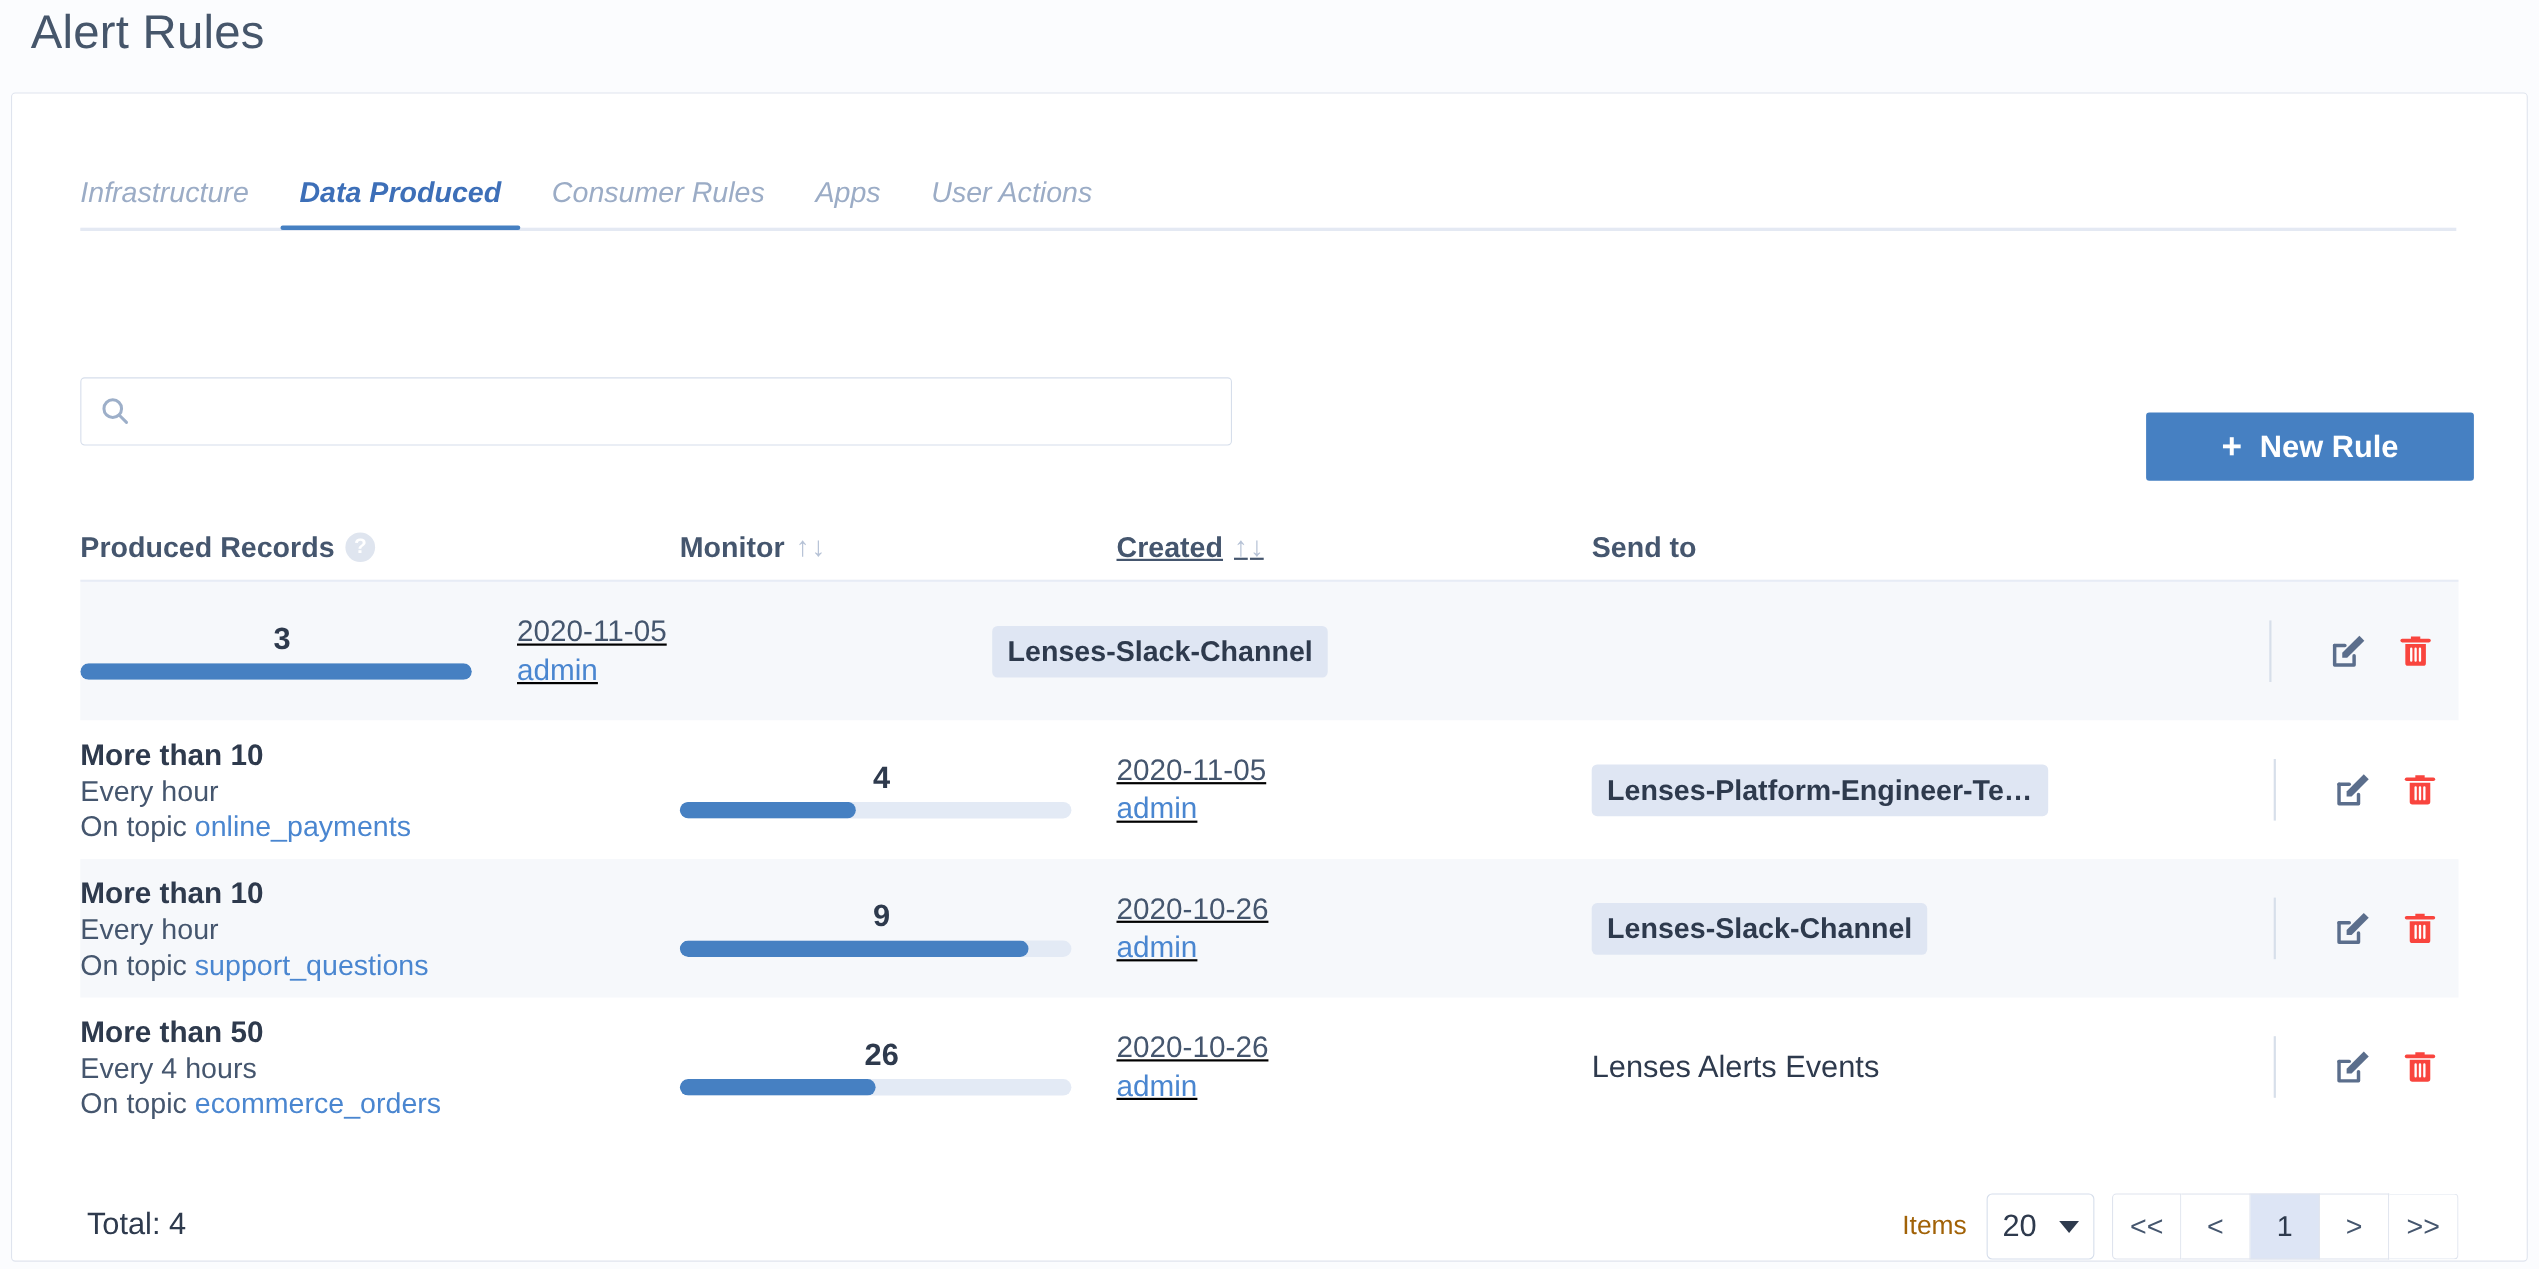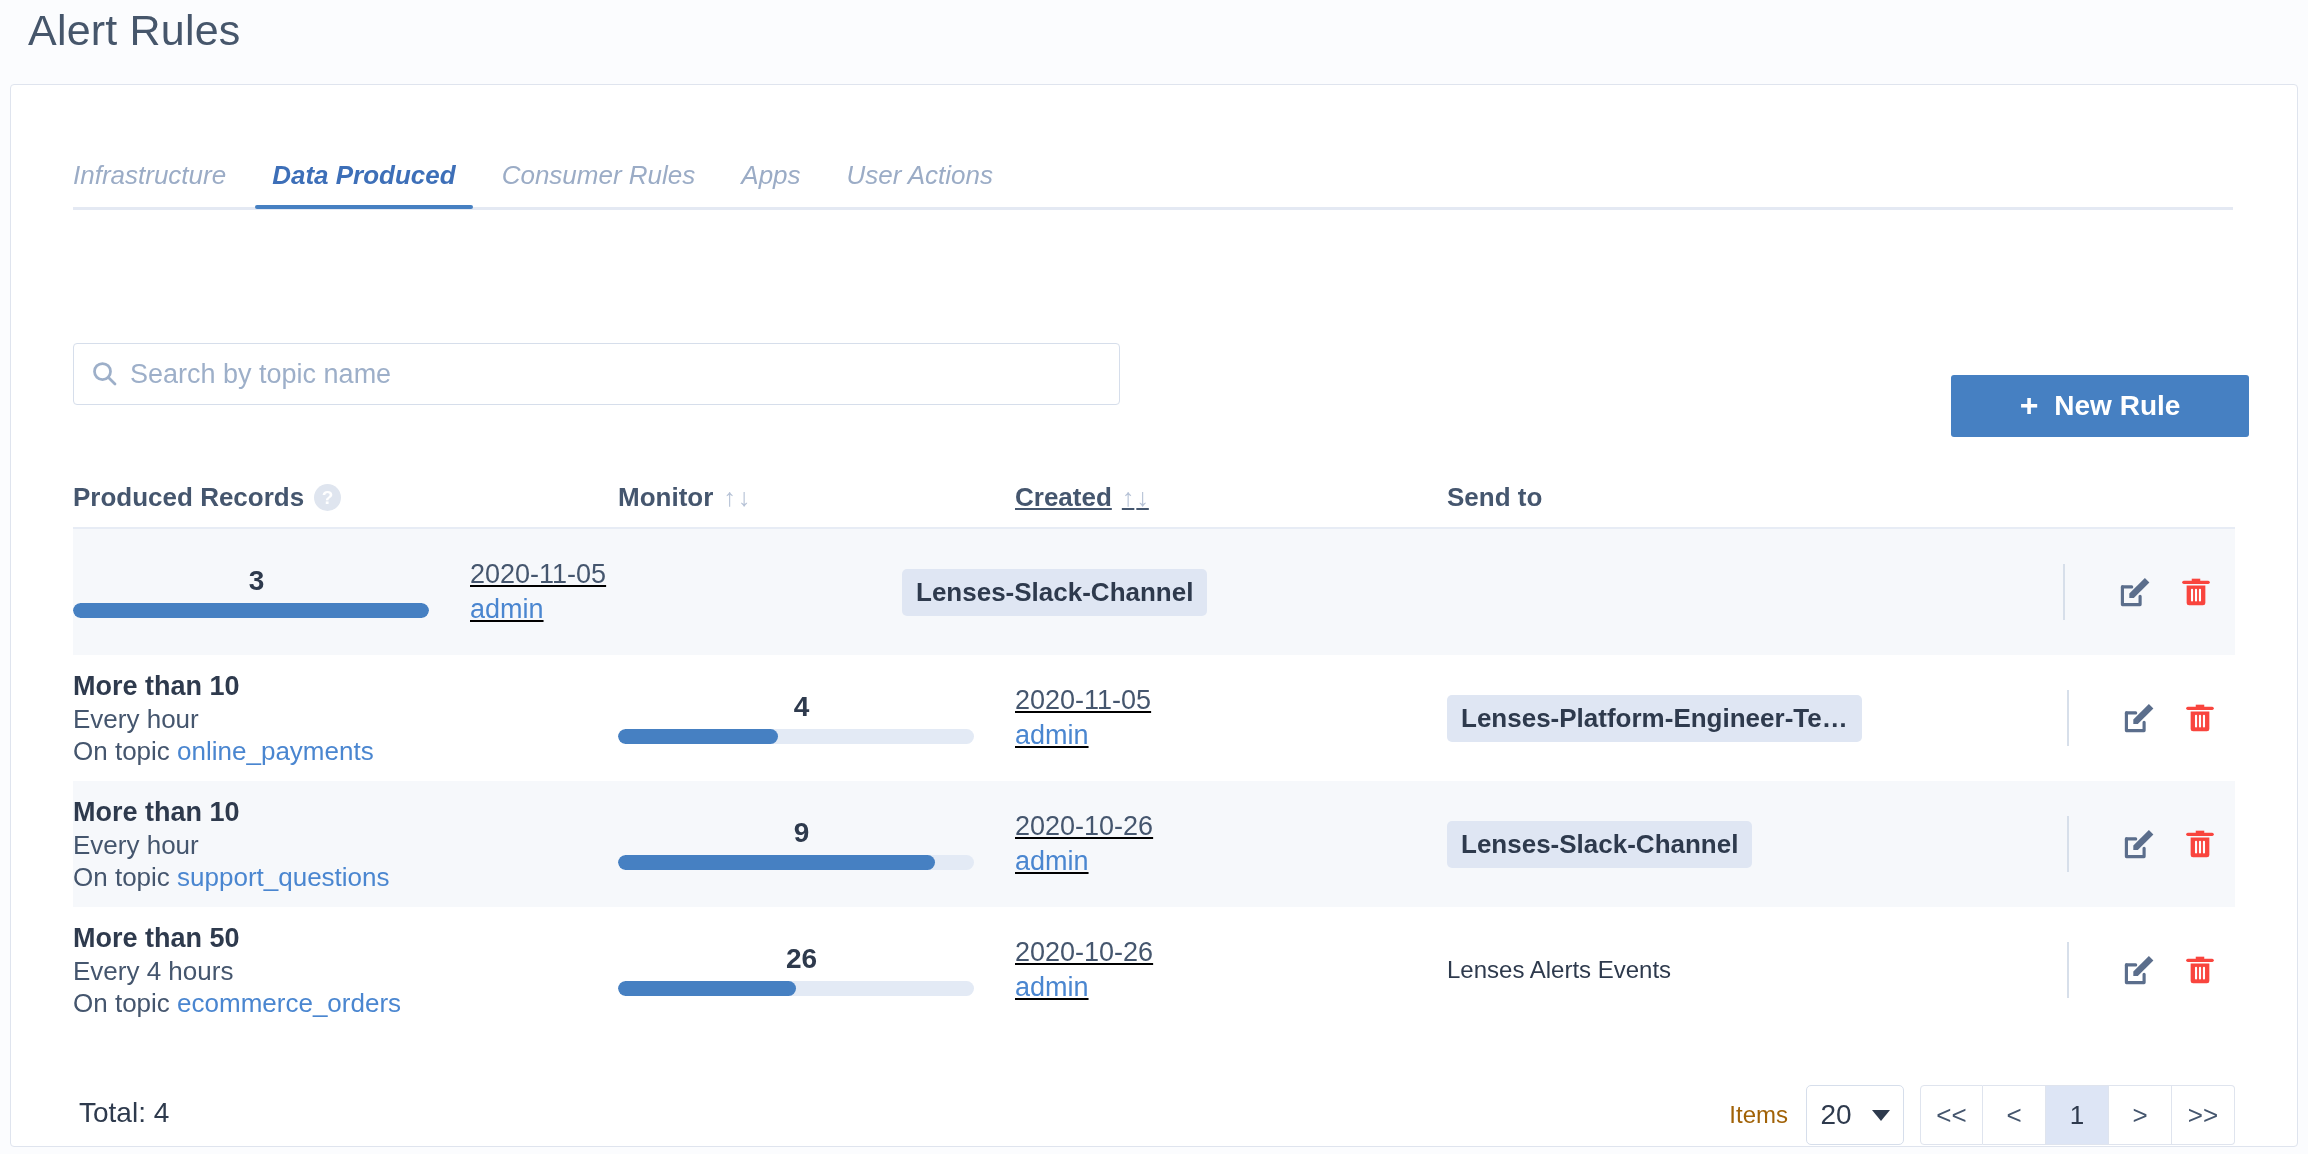"Search by topic name" input.search-input { html: <input> -> none }
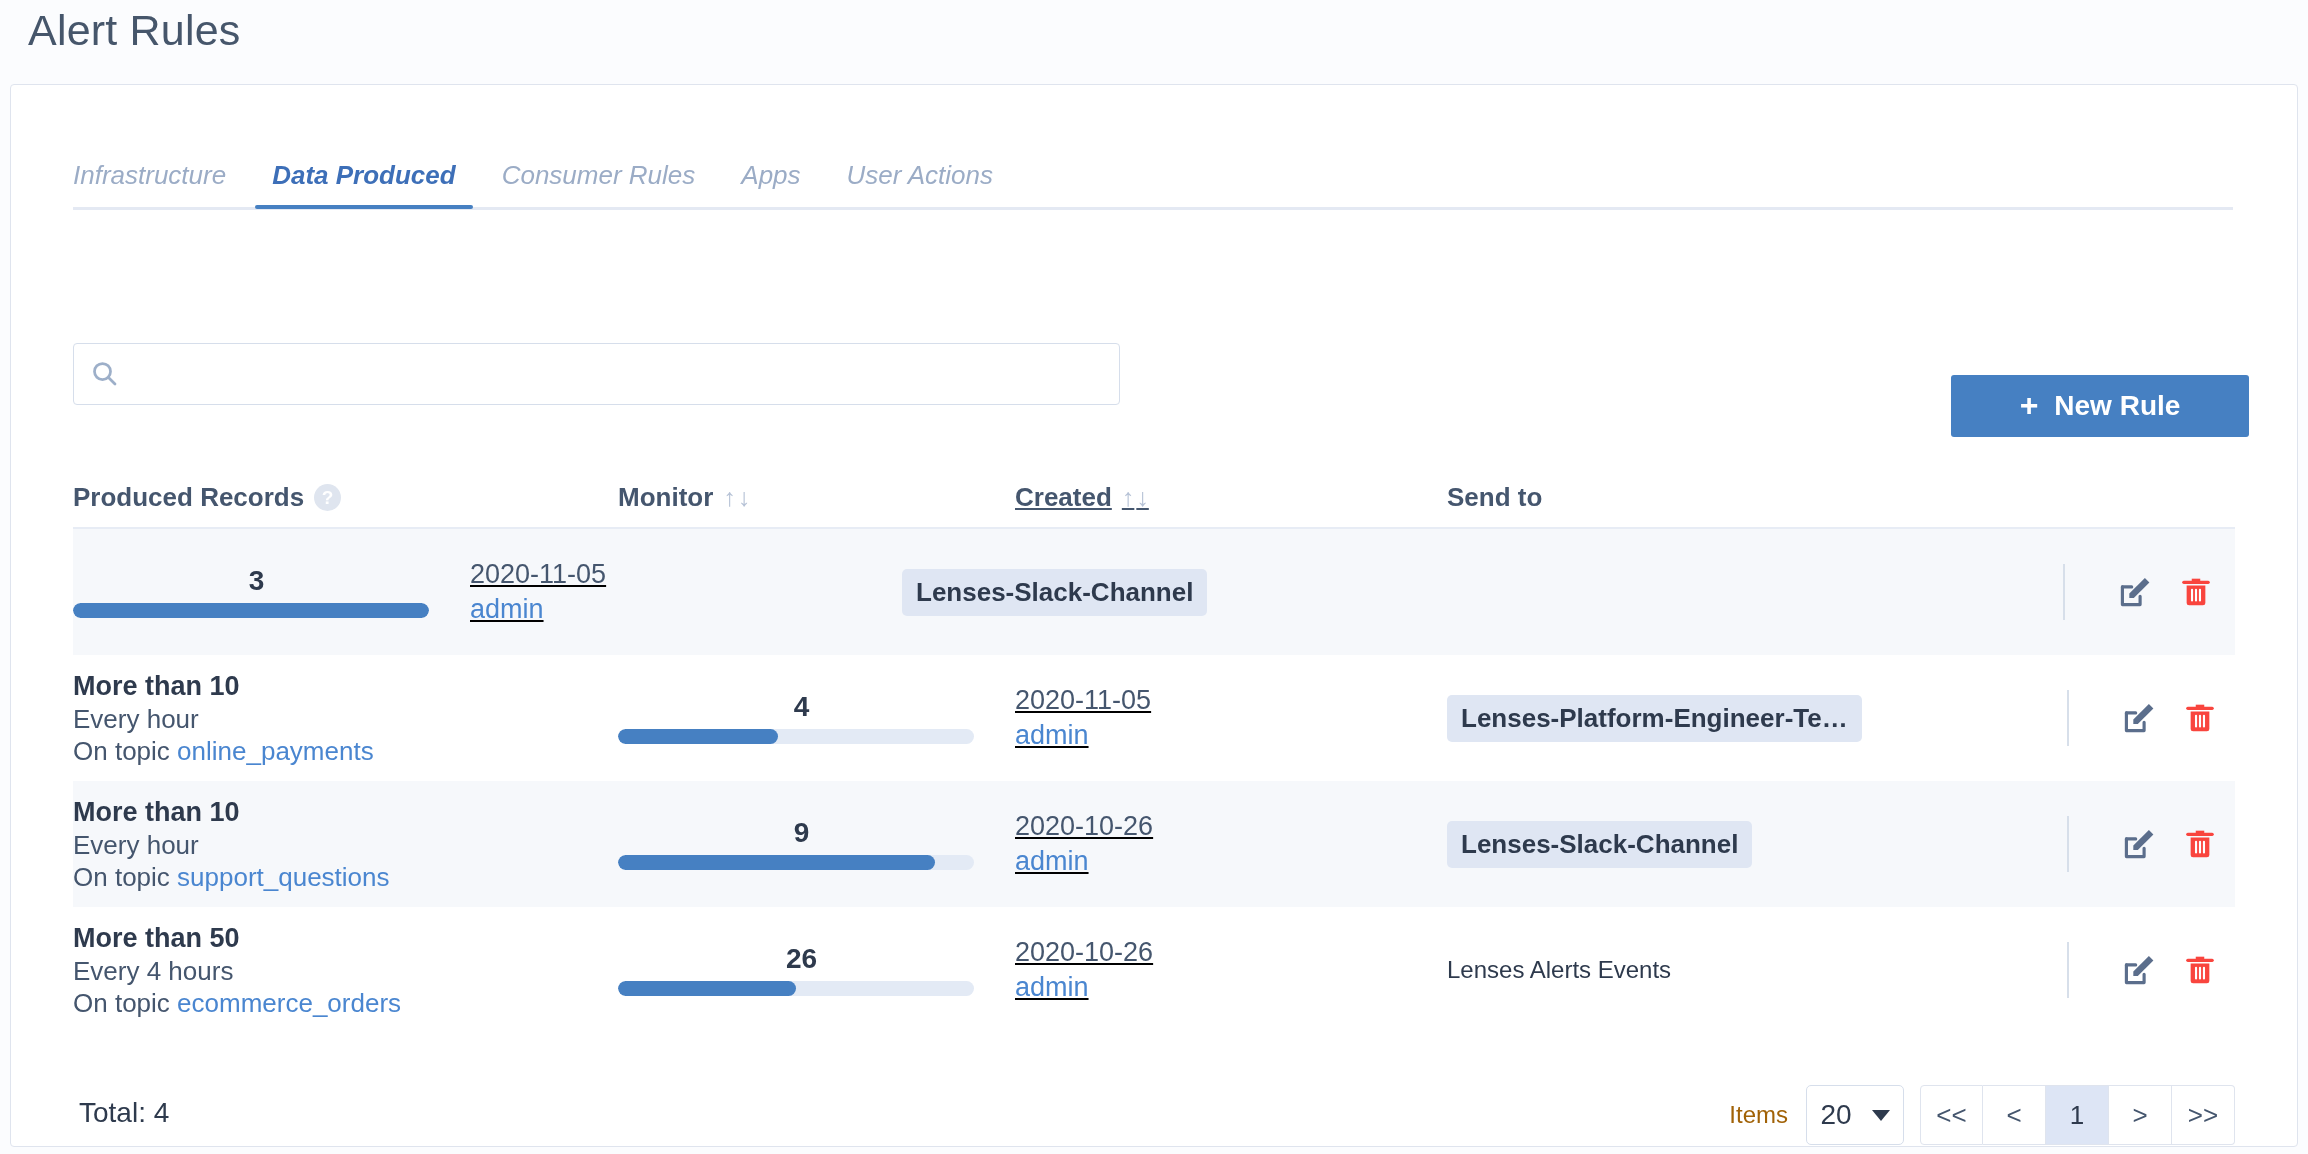"Lenses Alerts Events" .plain-target { font-size: 24px -> 28px }
